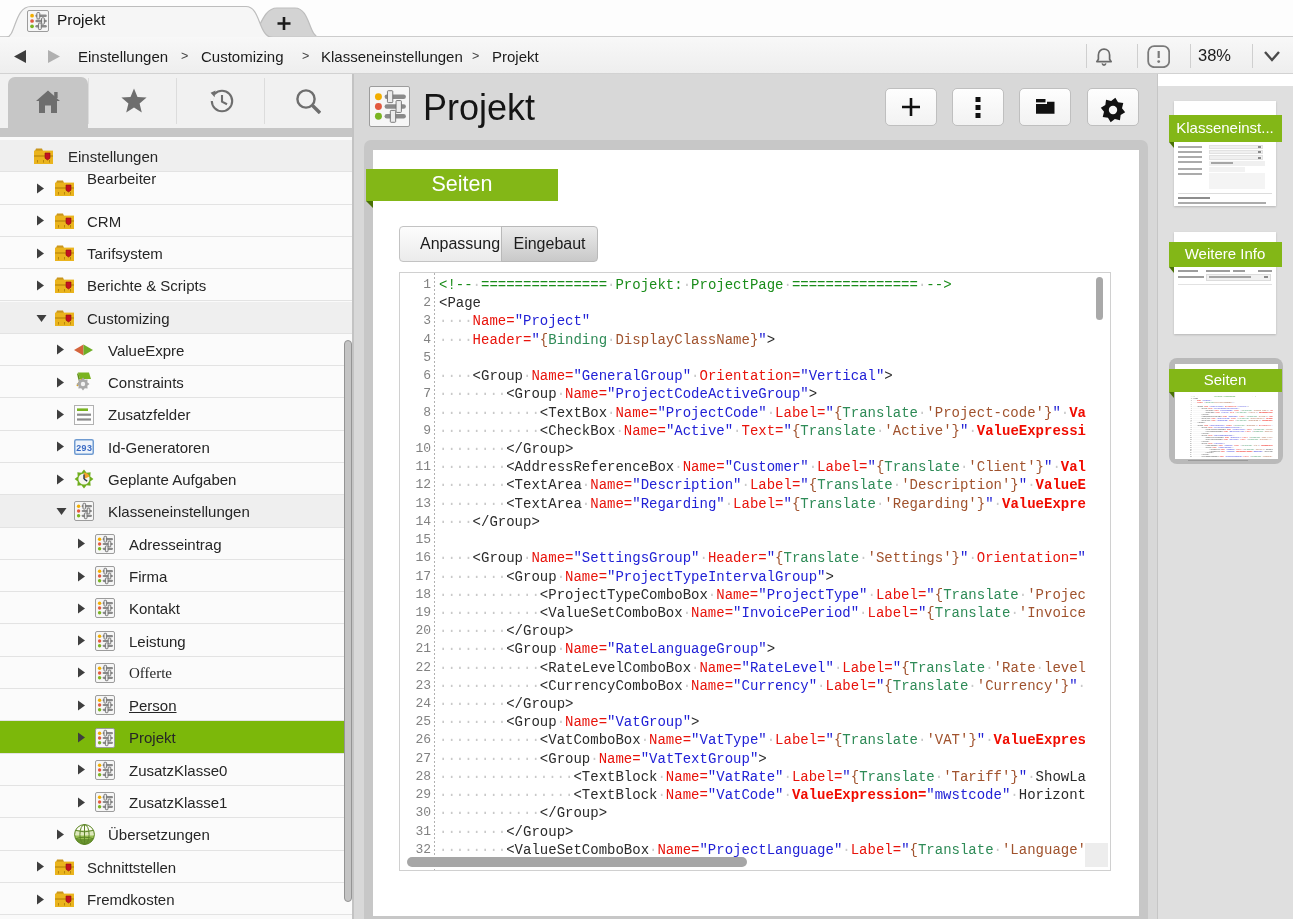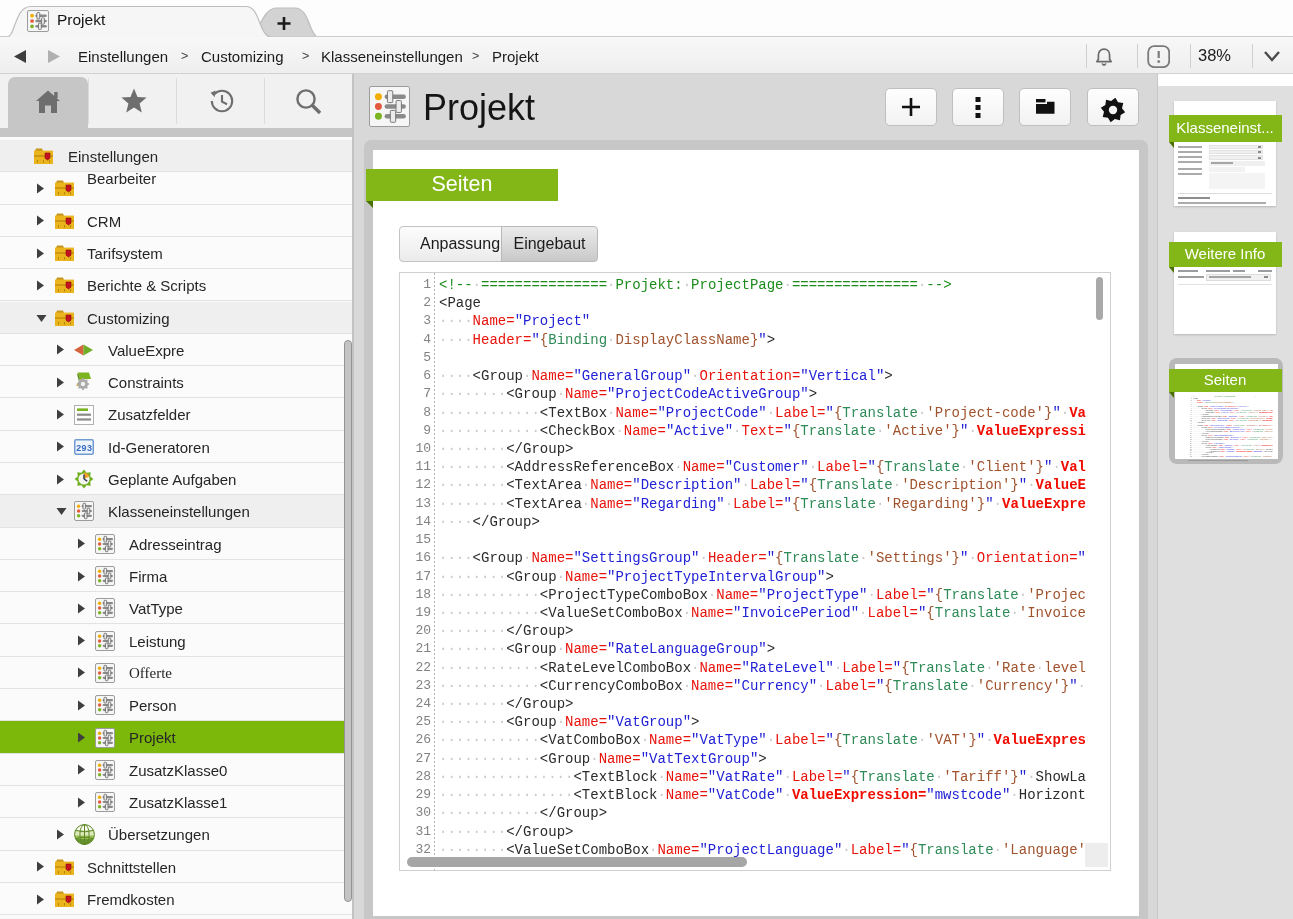"VatType" div.tlabel { text: VatType -> Kontakt }
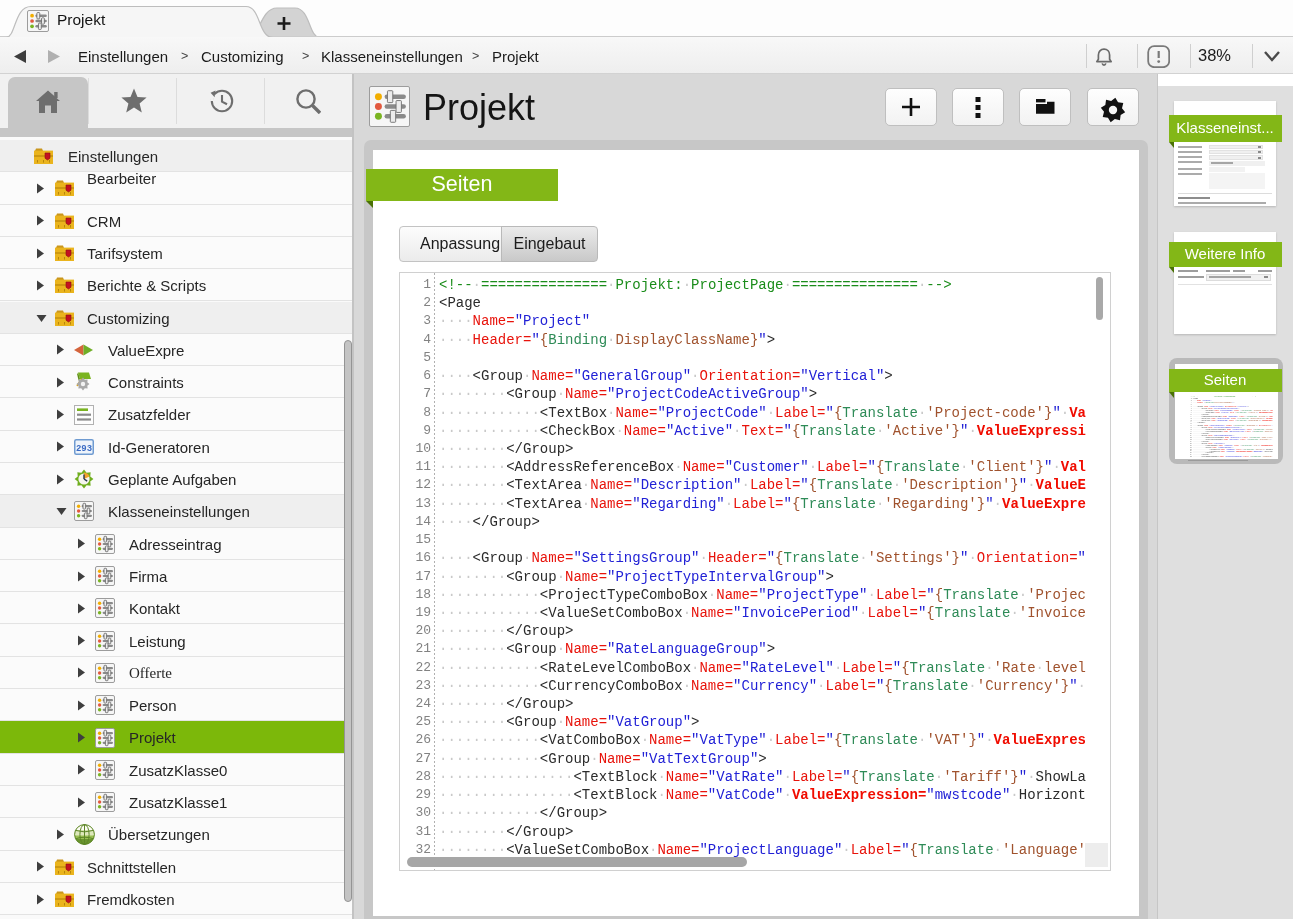"Person" div.tlabel { text-decoration: none -> underline }
